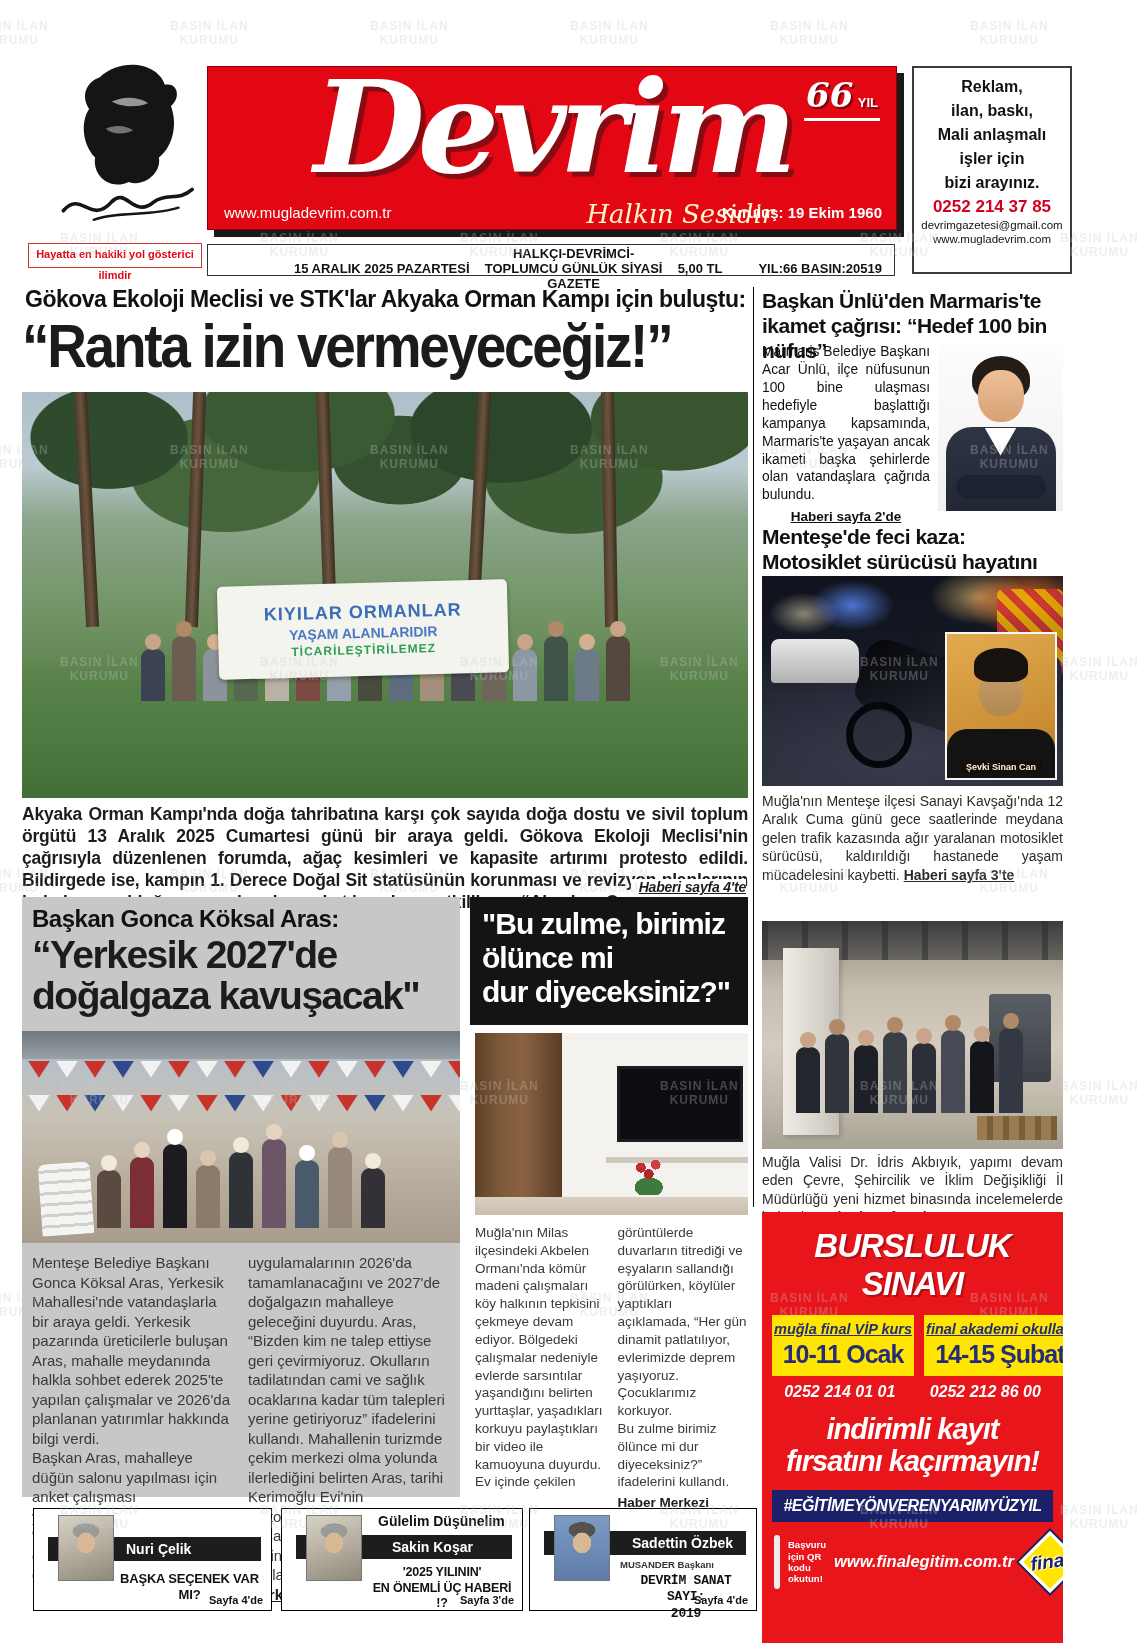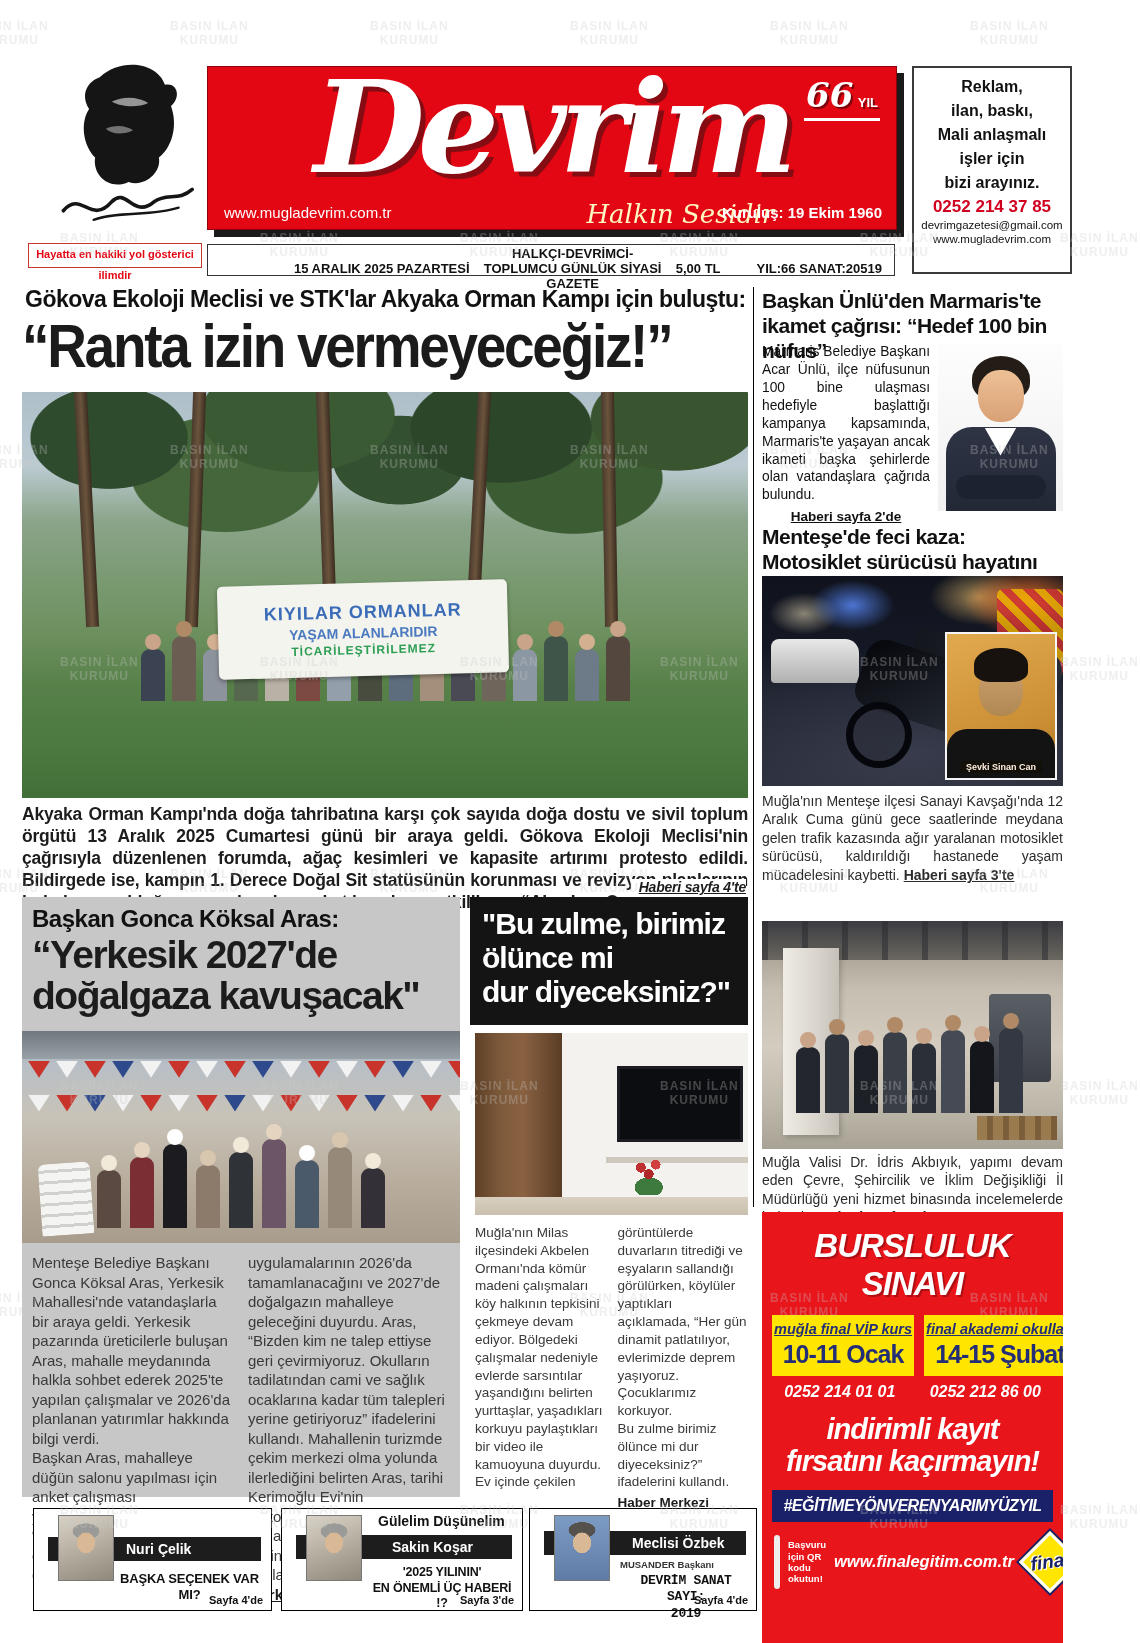"YIL:66 SANAT:20519" span { text: SANAT:20519 -> BASIN:20519 }
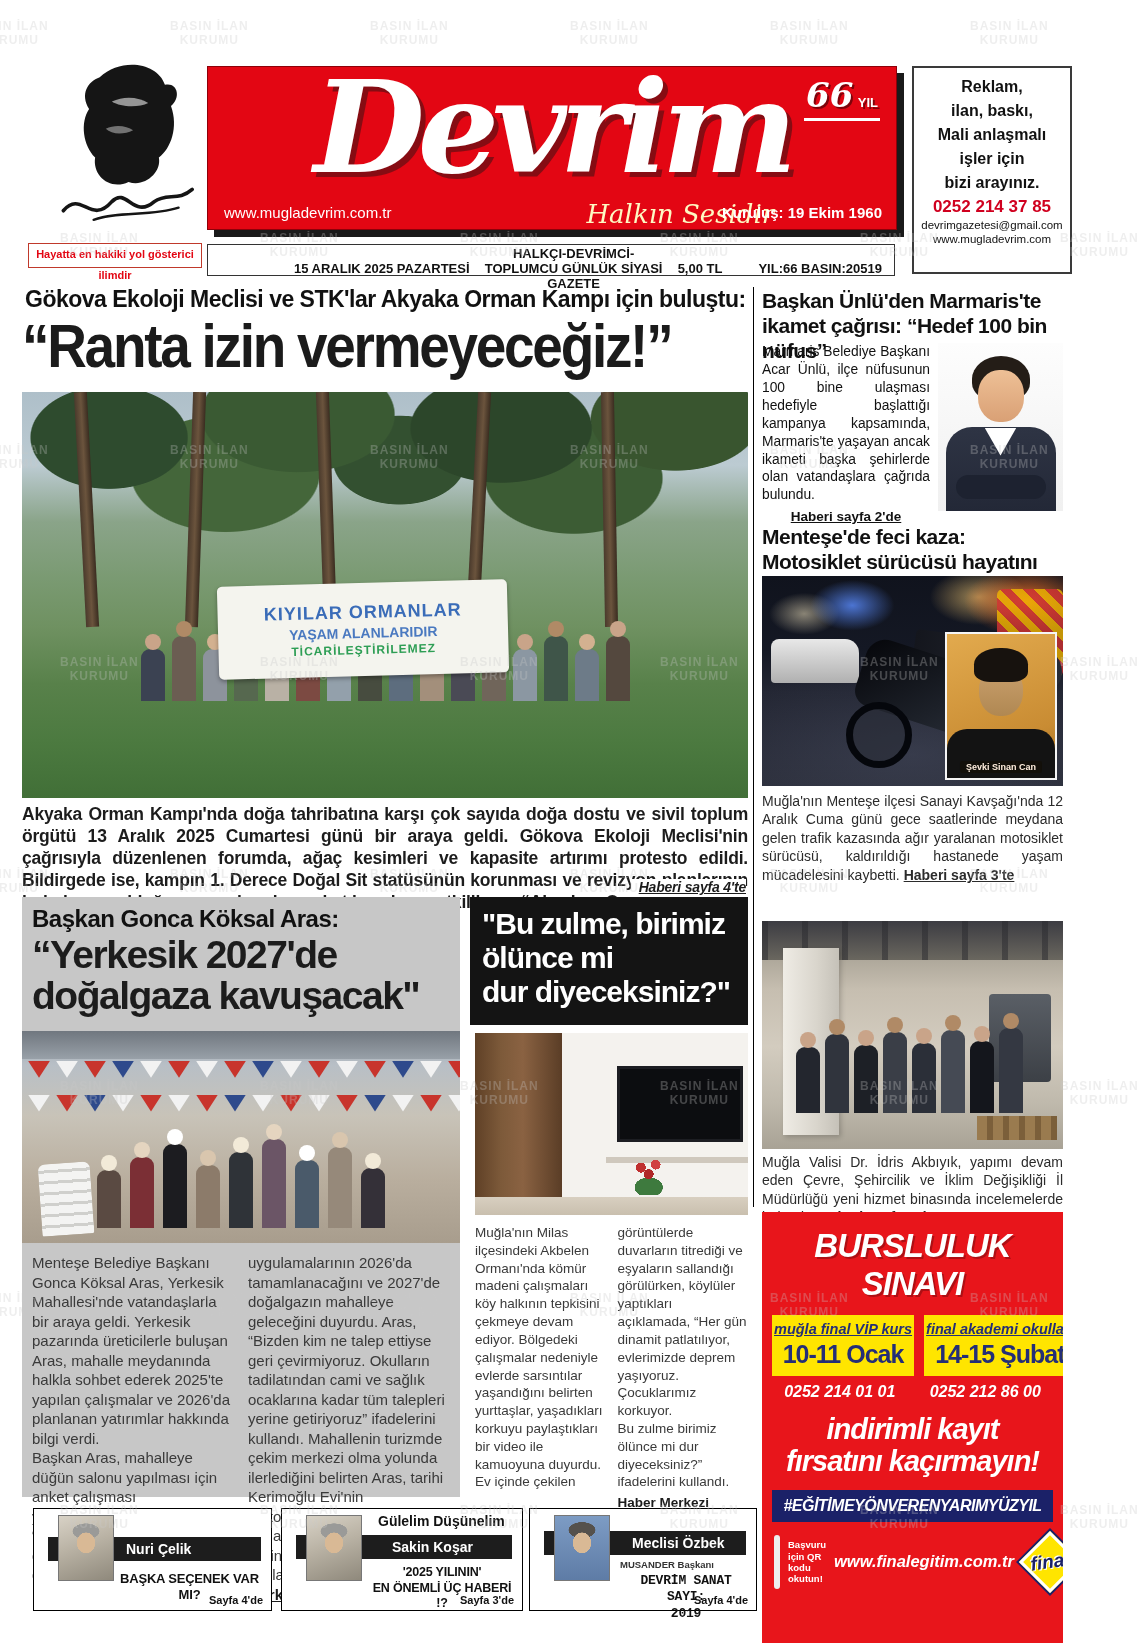"Meclisi Özbek" div.cbar { text: Meclisi -> Sadettin }
